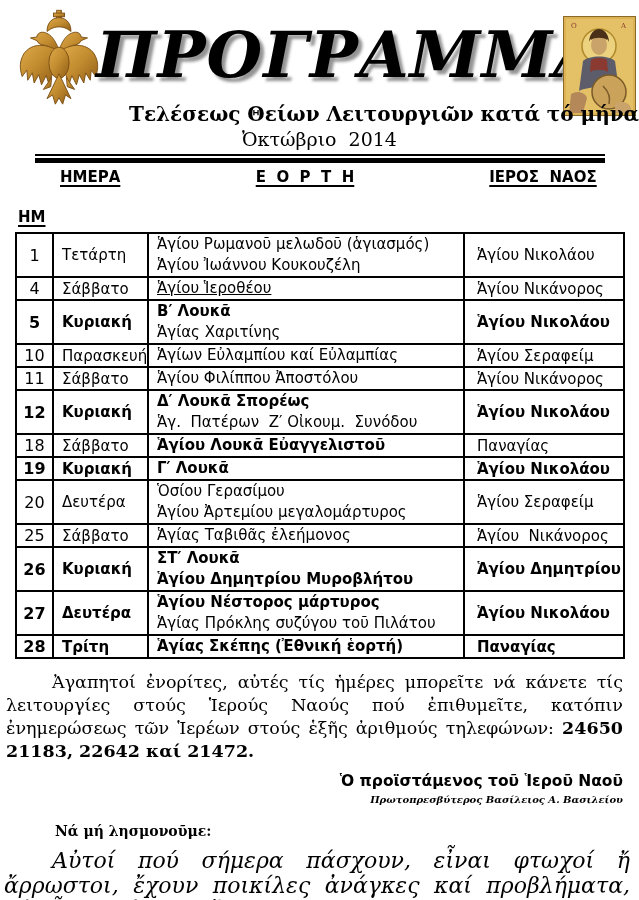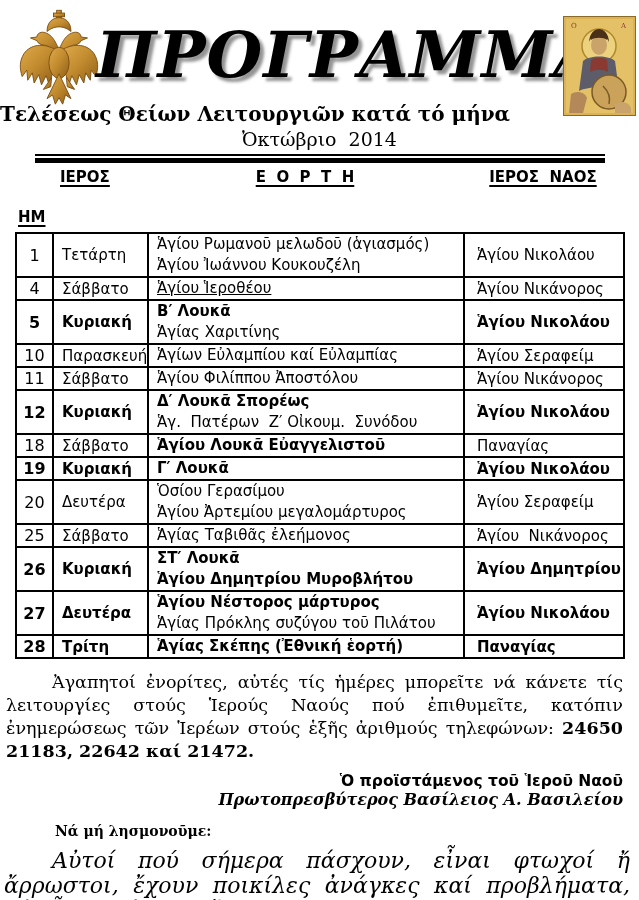"Τελέσεως Θείων Λειτουργιῶν κατά τό" .subtitle { text-align: left -> right }
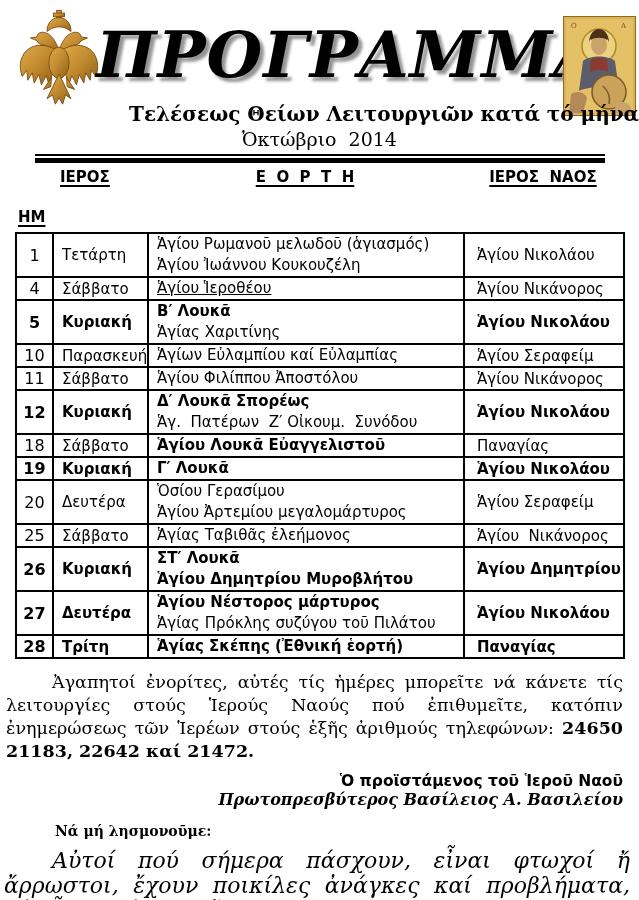"ΙΕΡΟΣ" span.u { text: ΙΕΡΟΣ -> ΗΜΕΡΑ }
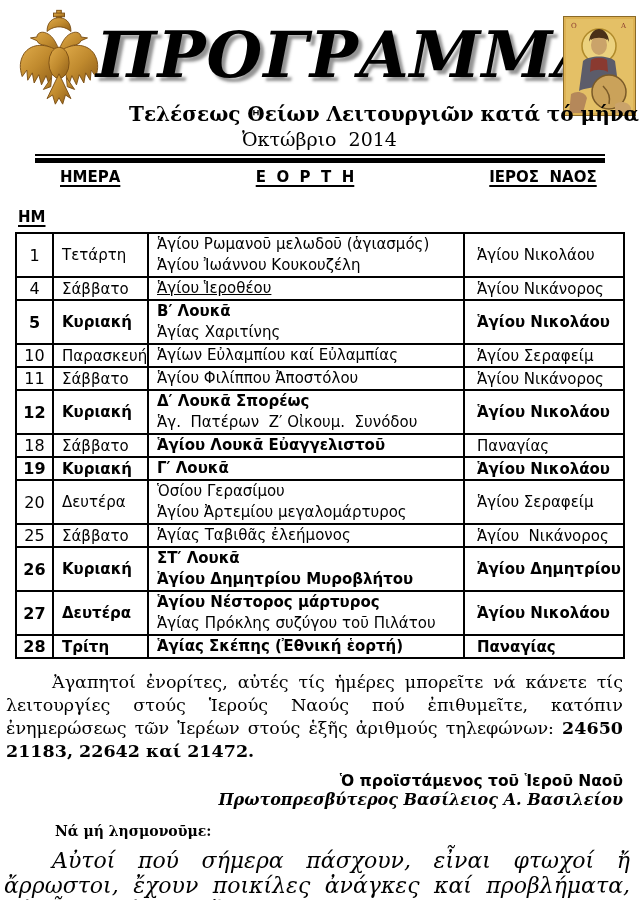"Πρωτοπρεσβύτερος Βασίλειος Α. Βασιλείου" .sig2 { font-size: 16px -> 10px }
